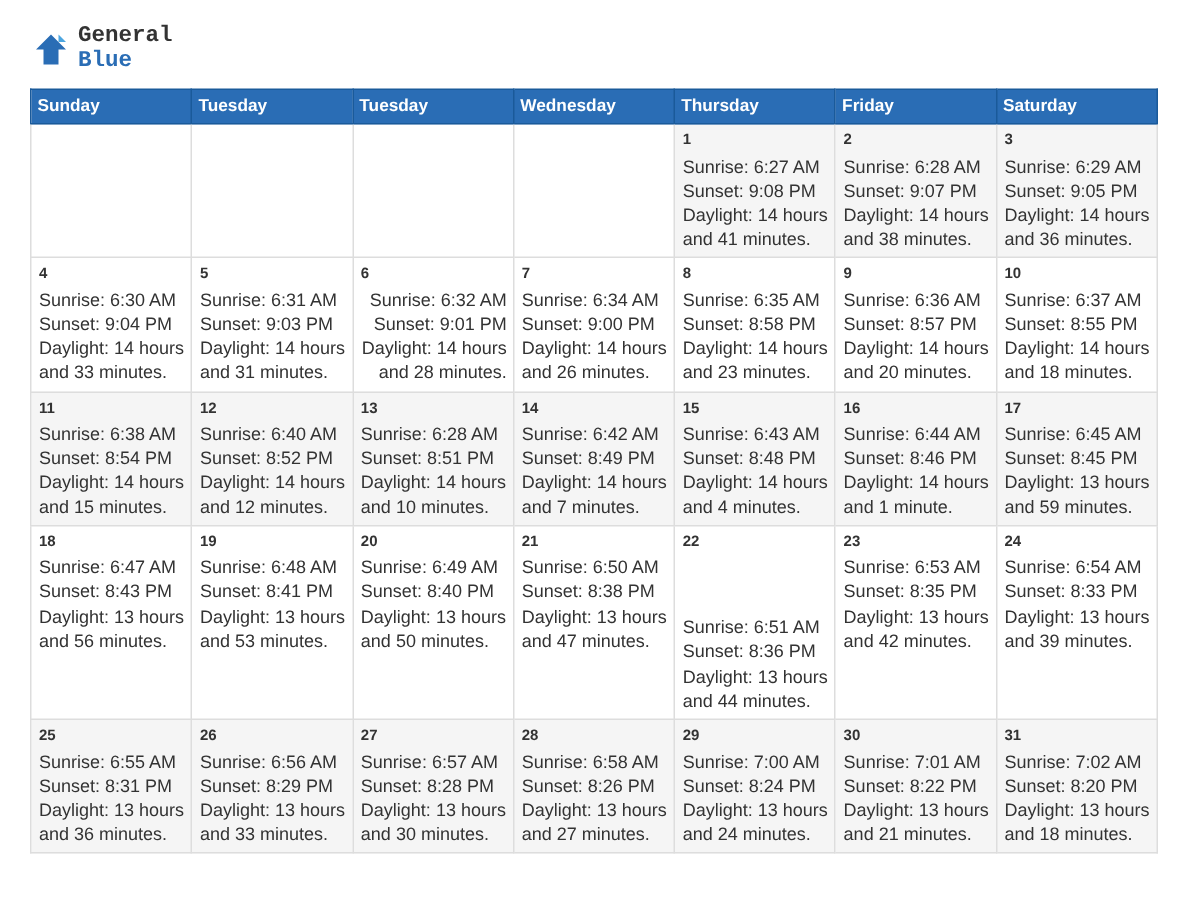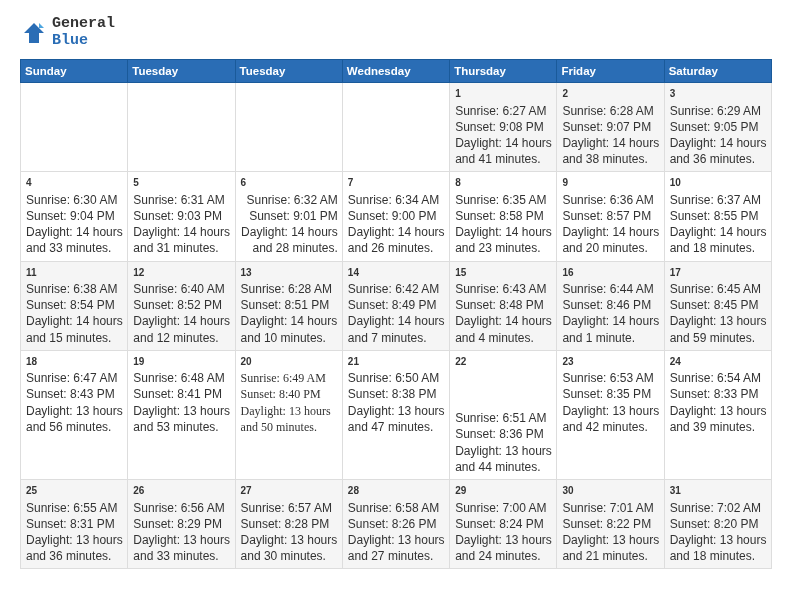"Sunrise: 6:49 AM" div.cell-content { font-family: Liberation Serif, serif -> none }
